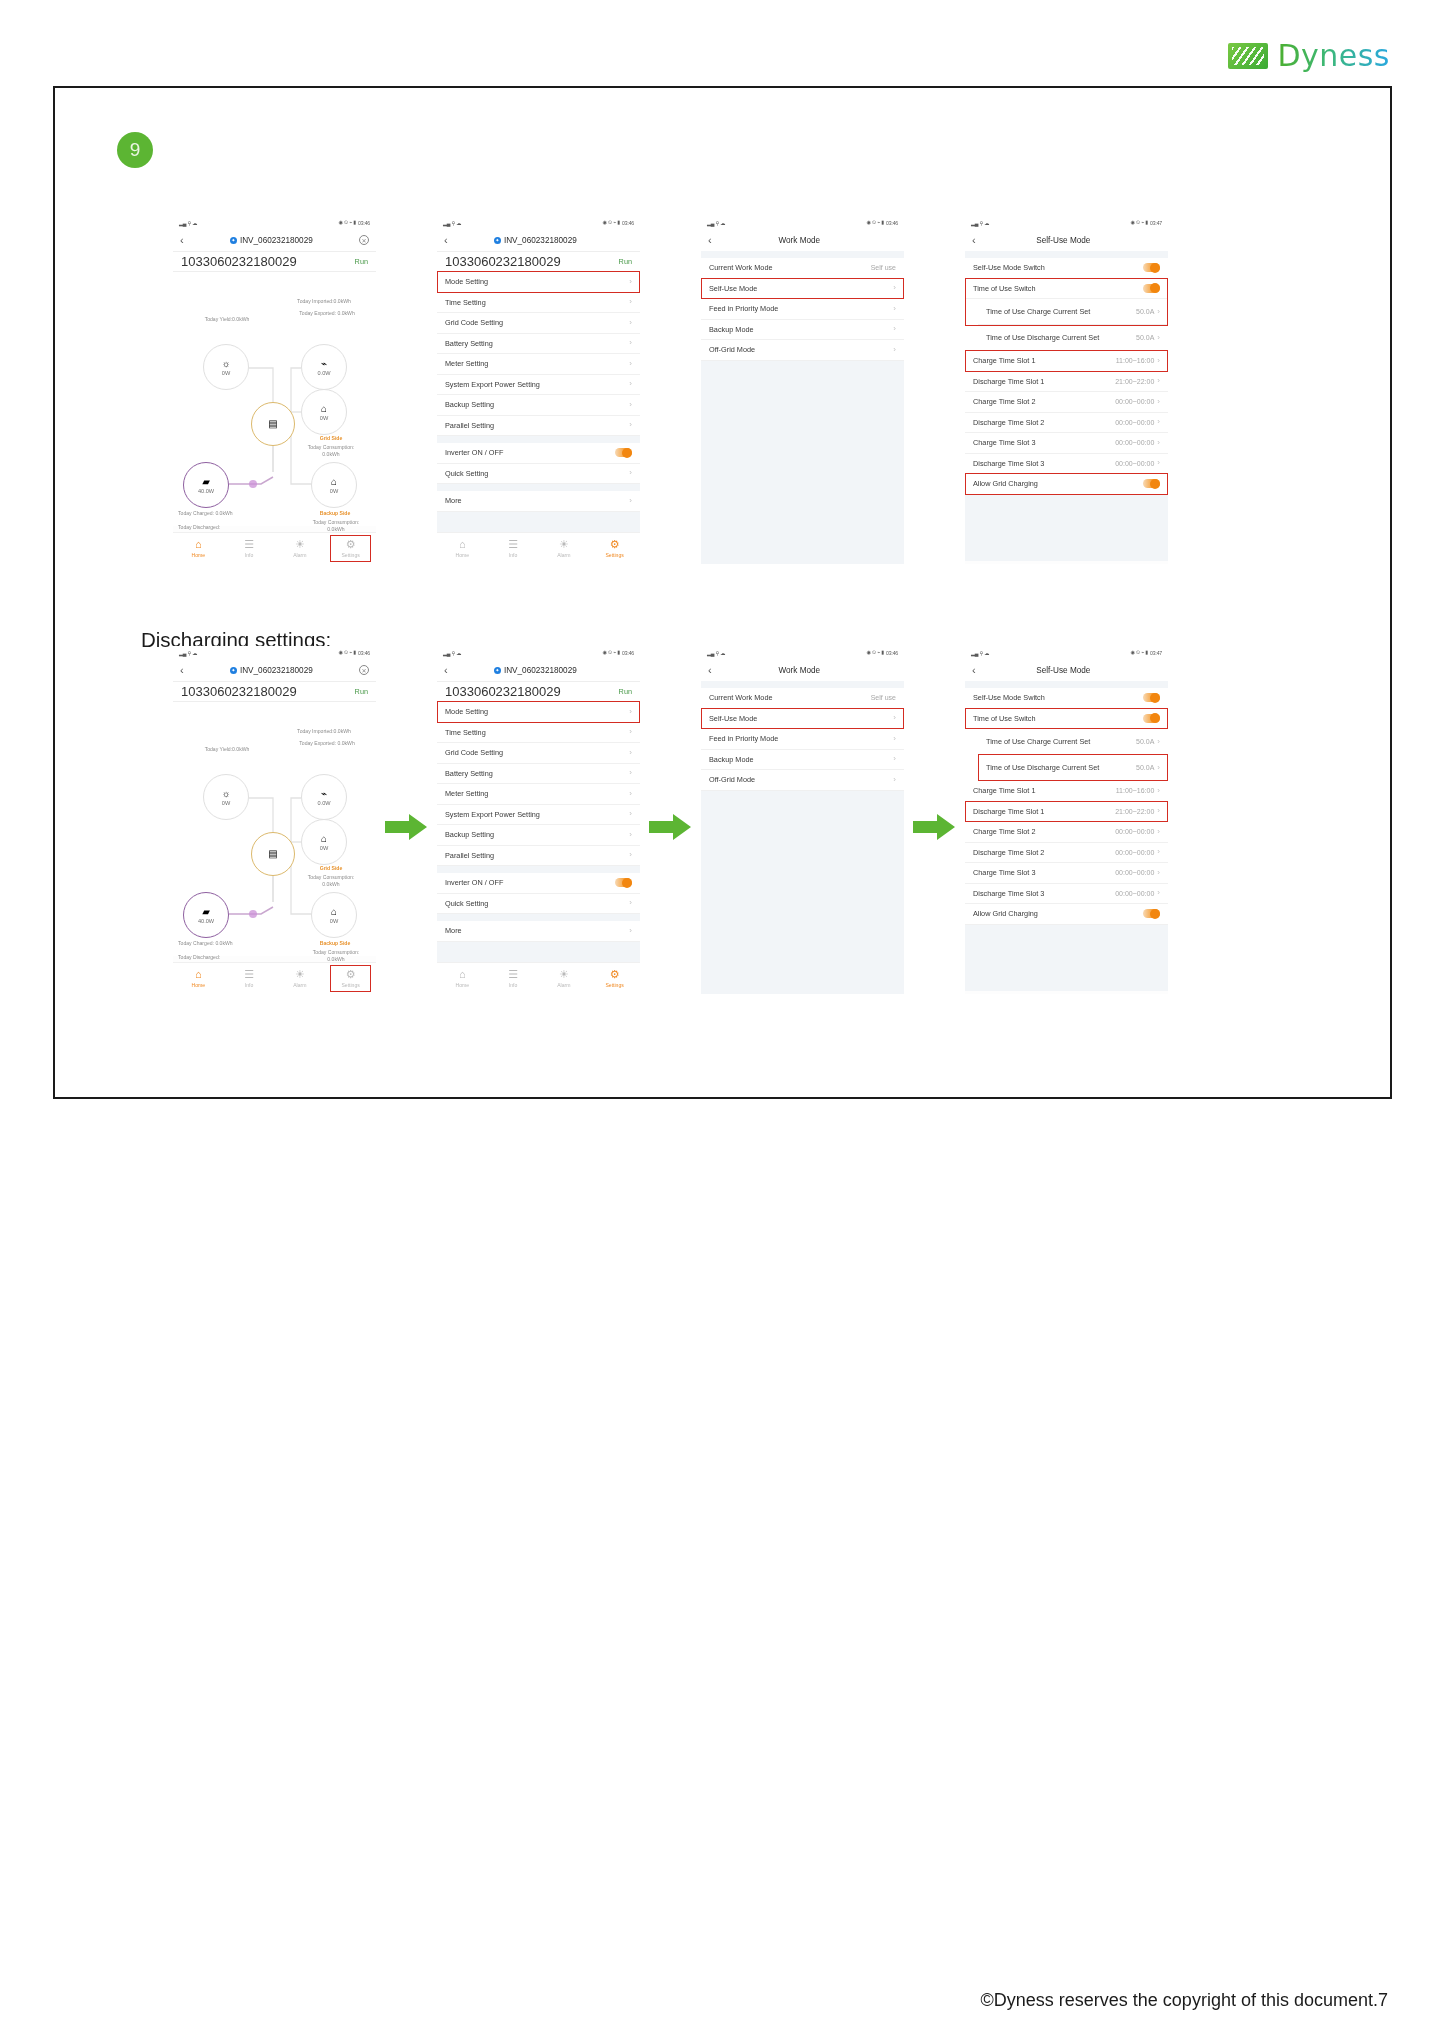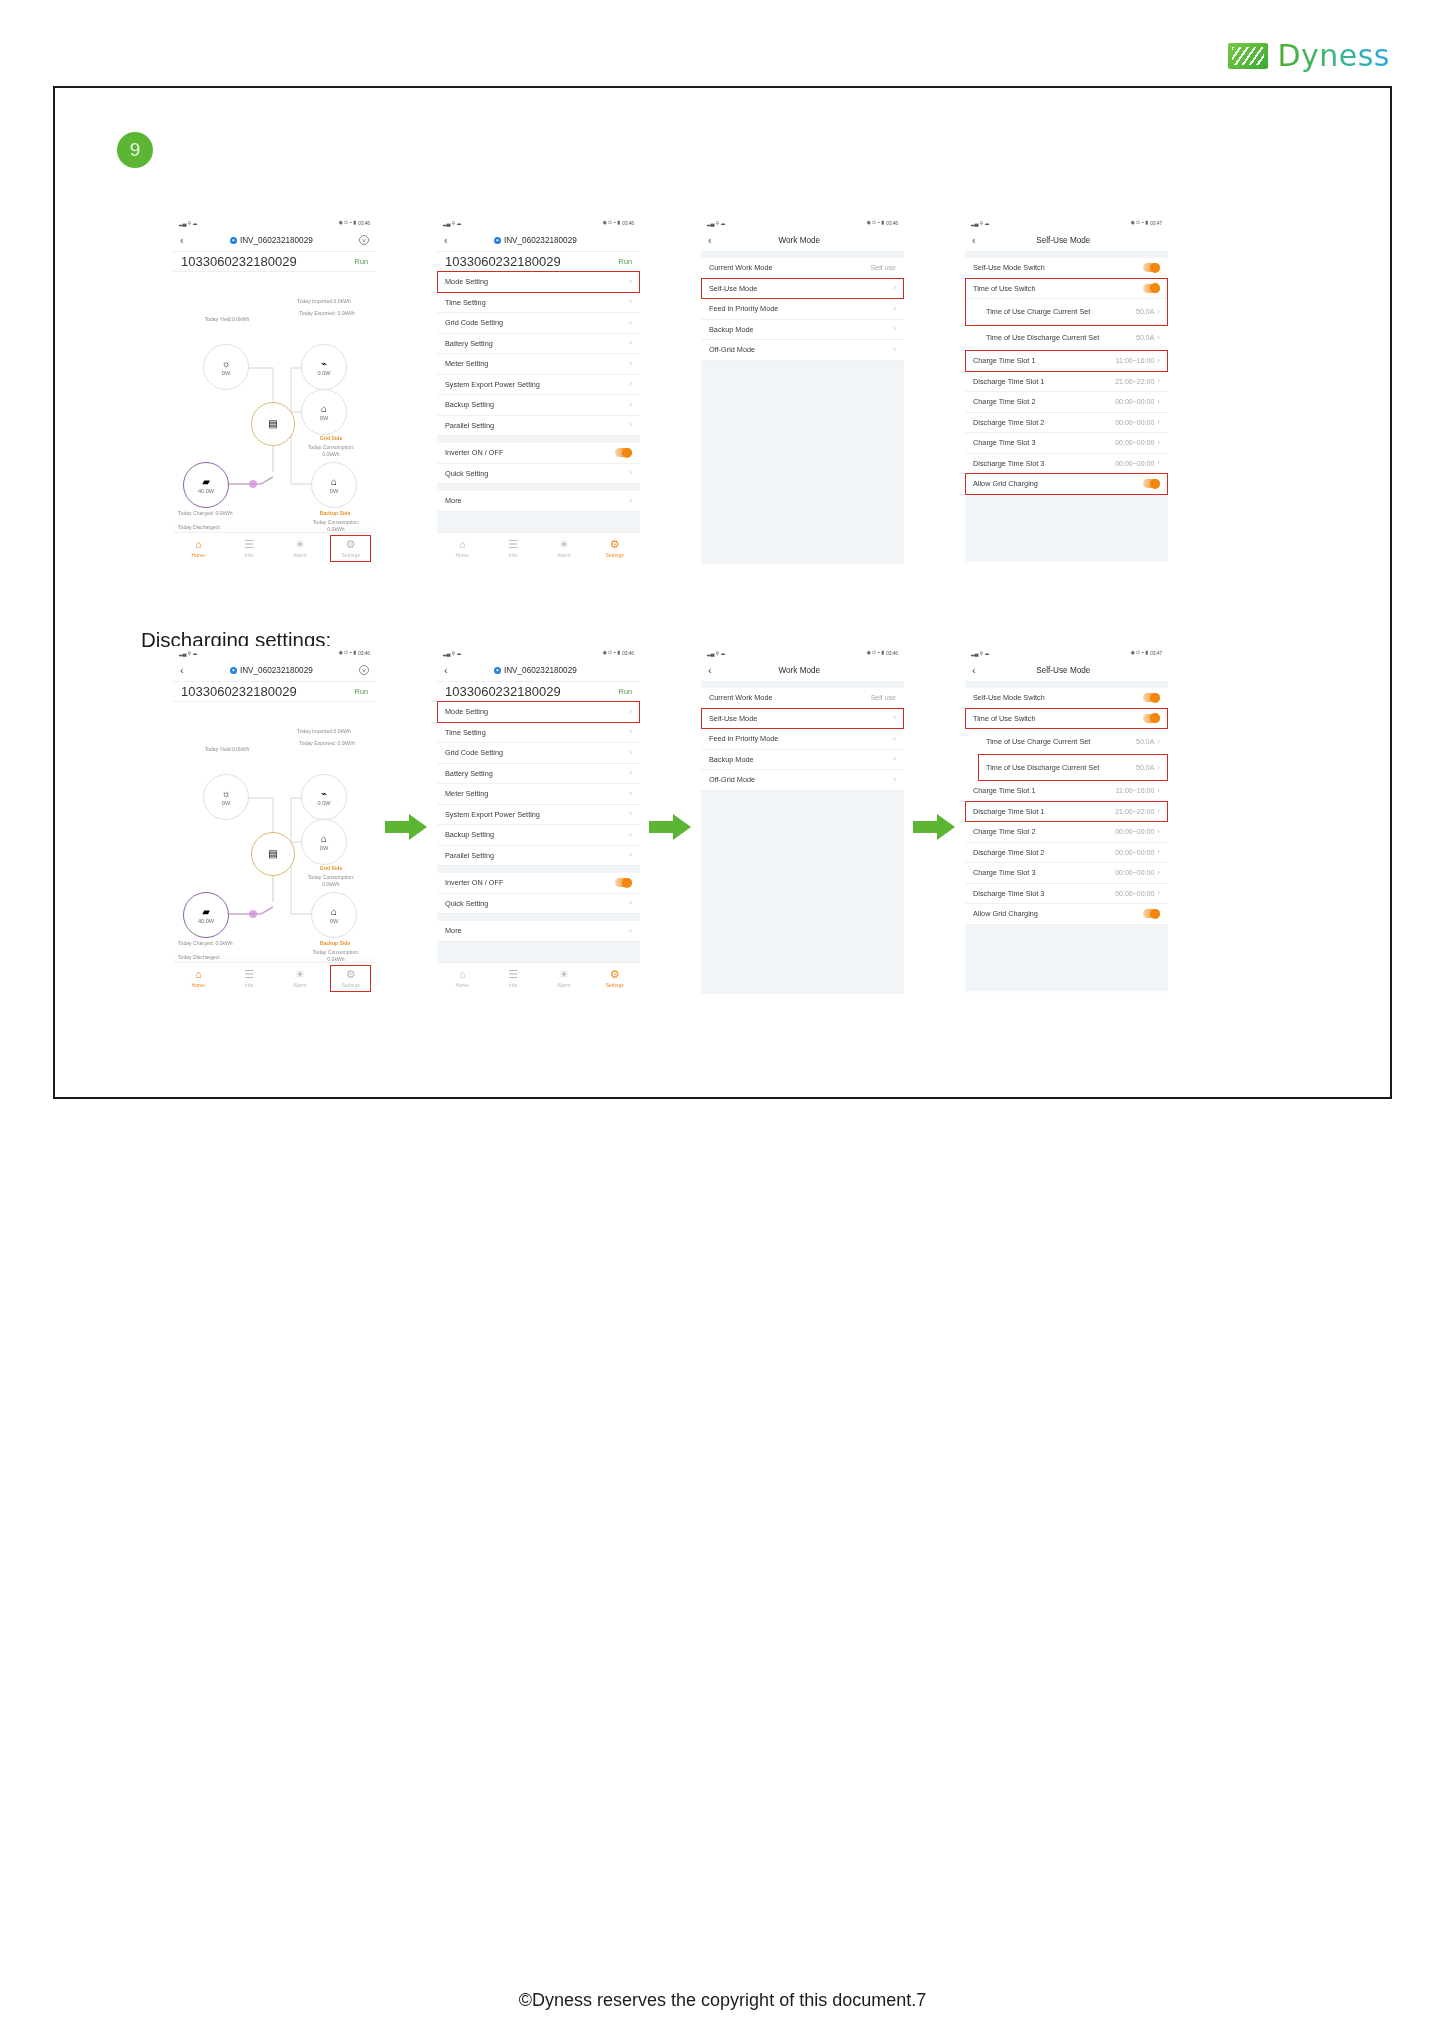"©Dyness reserves the copyright of" .footer { justify-content: center -> flex-end }
